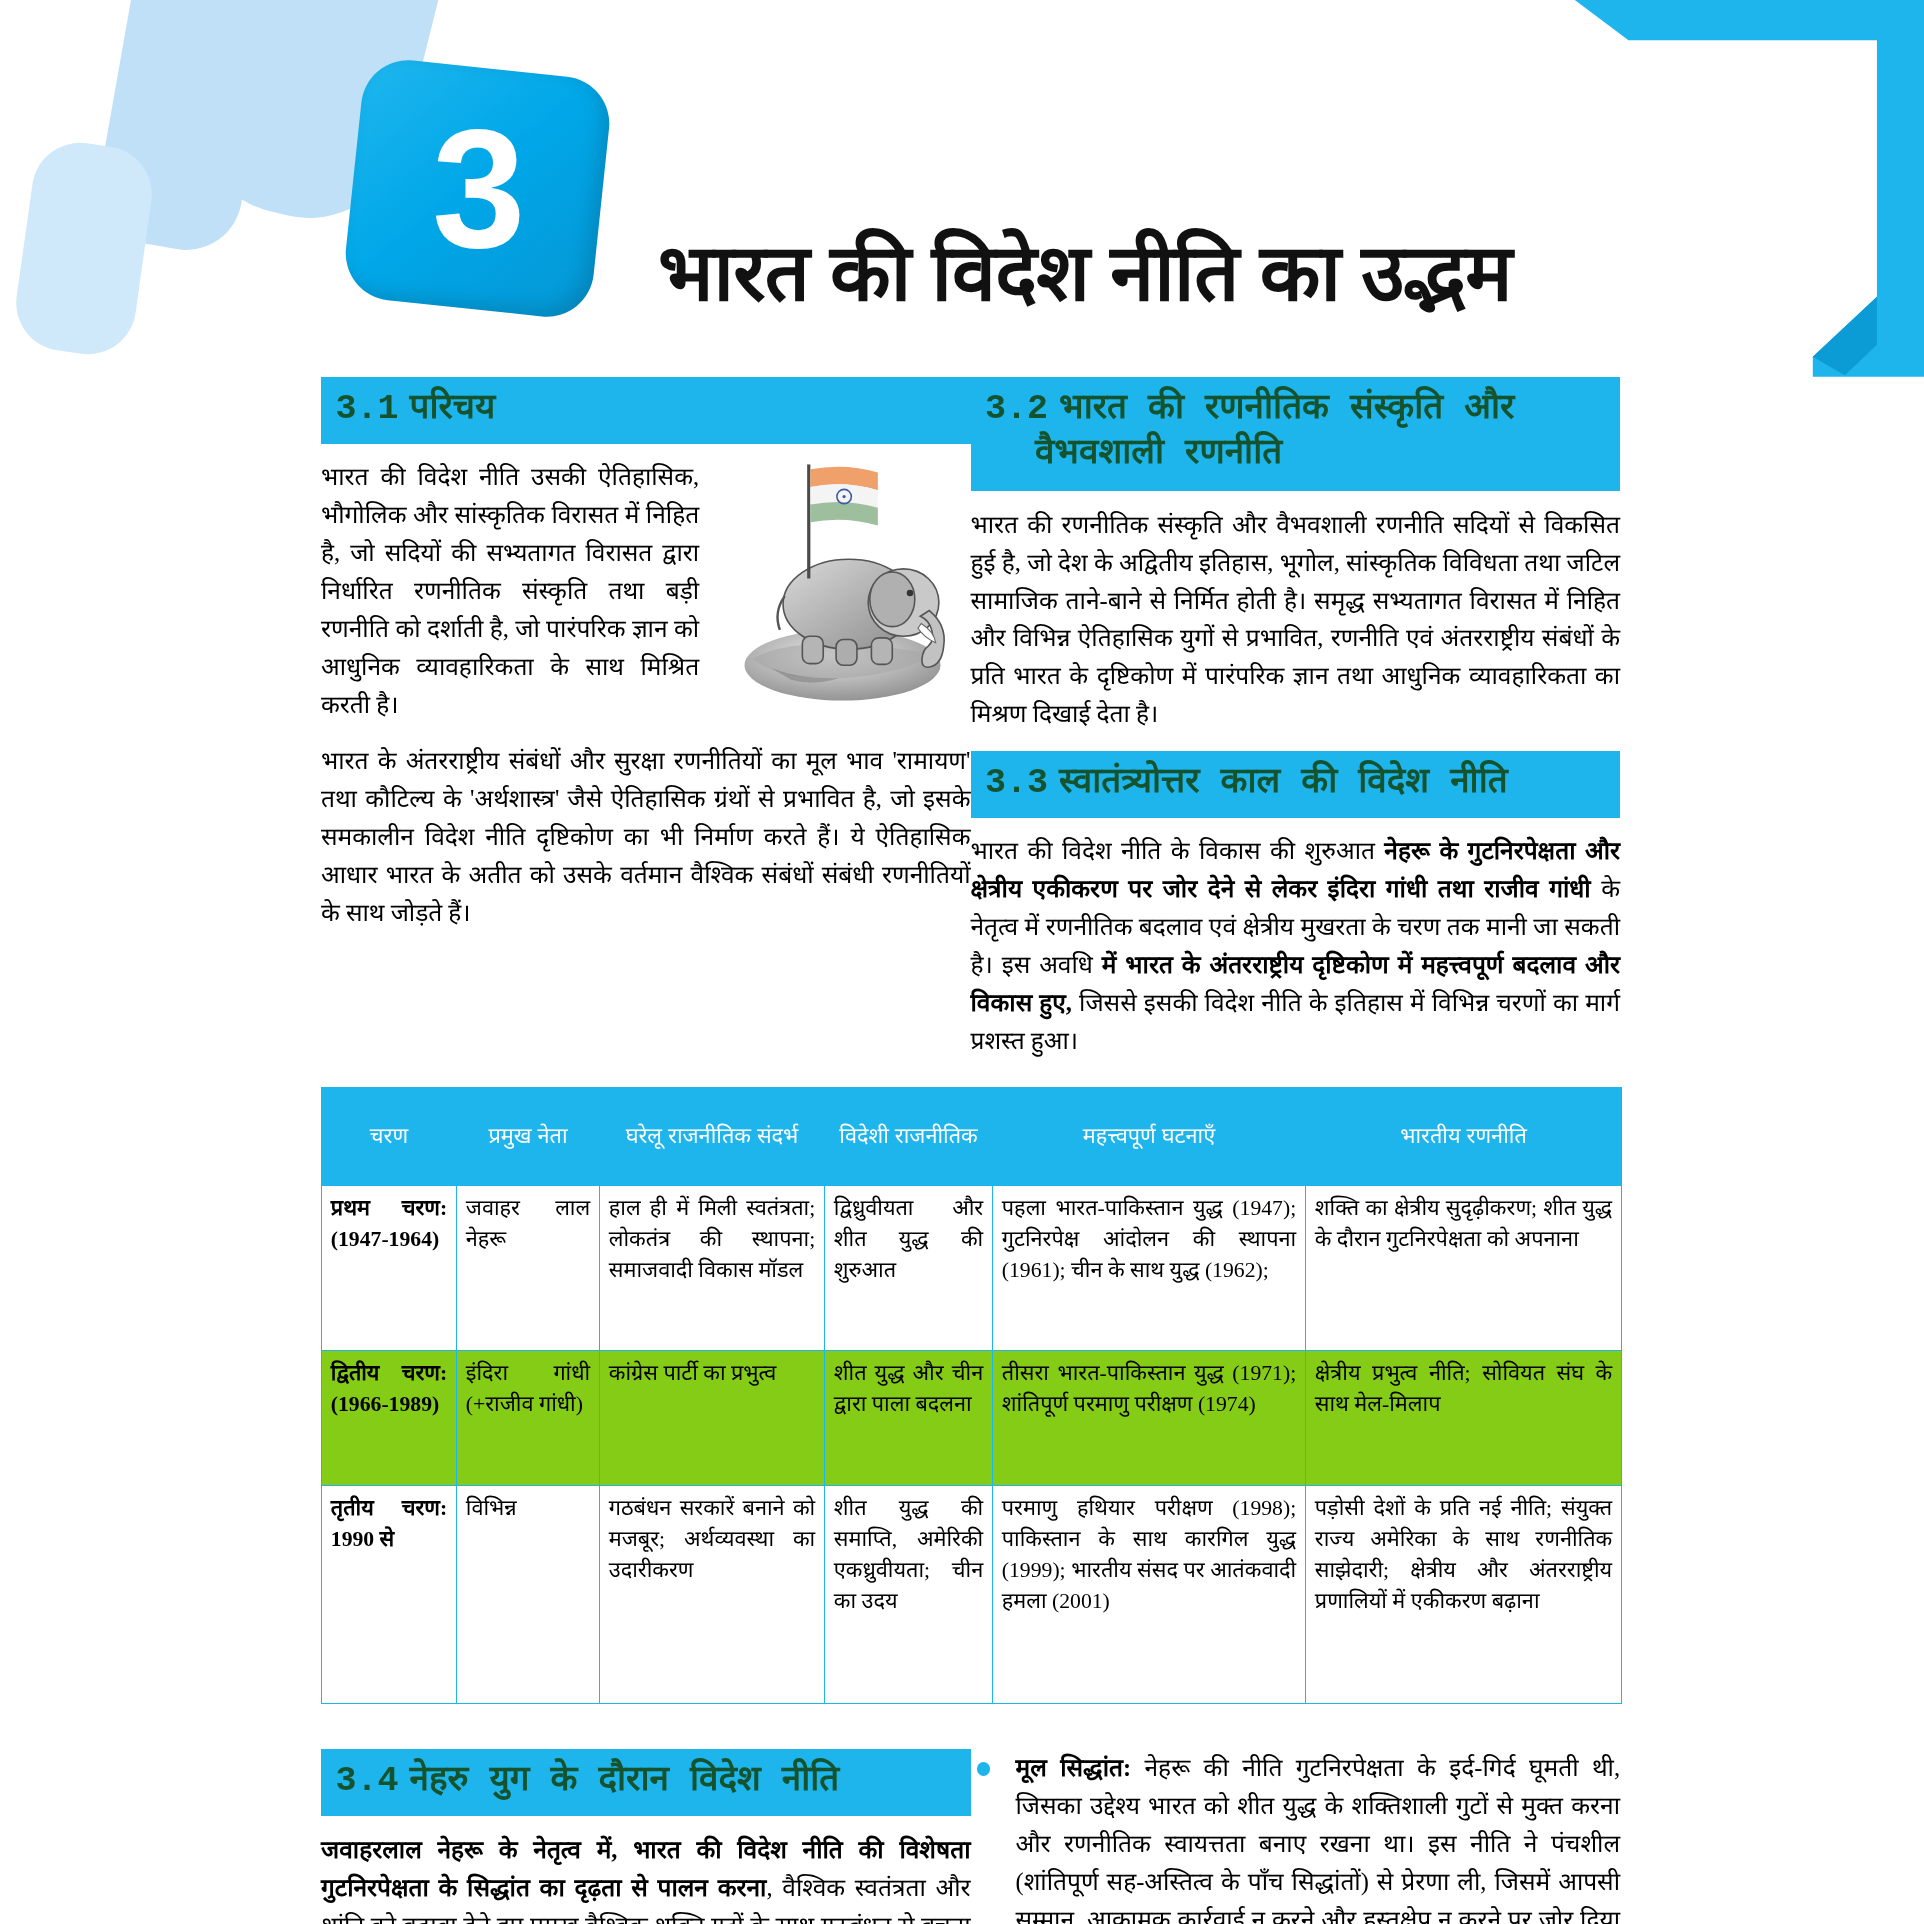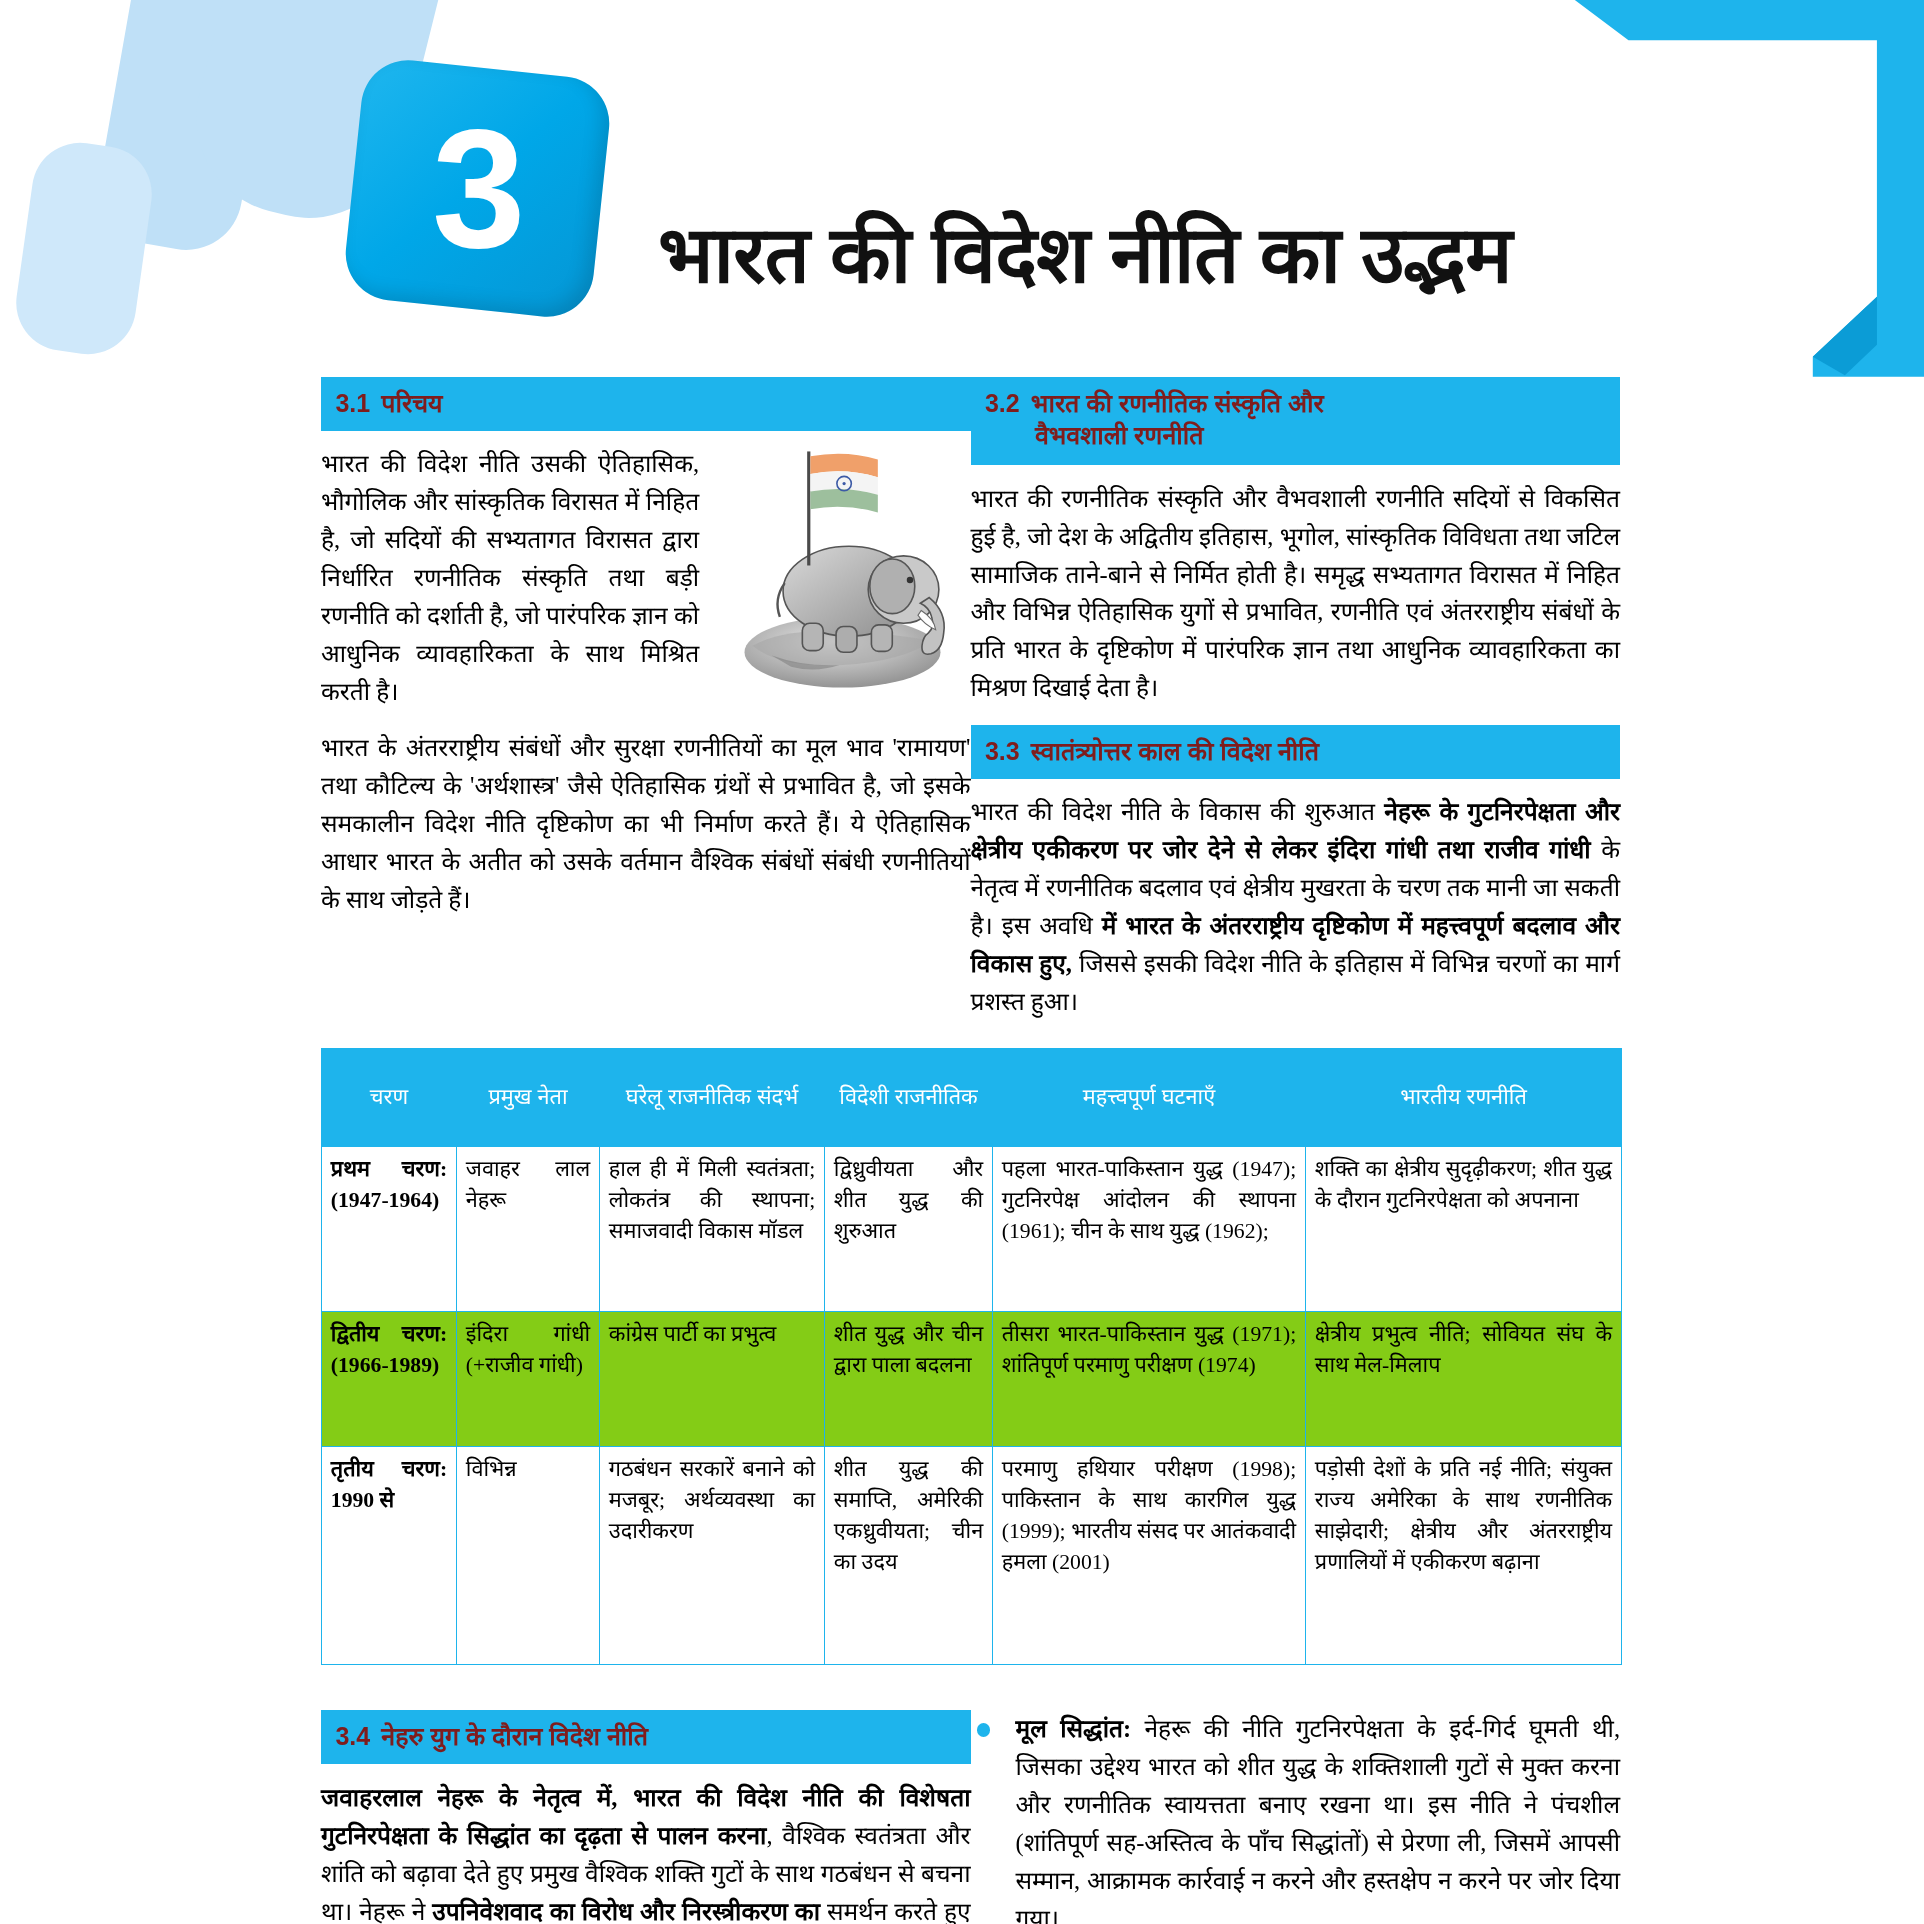"भारत की विदेश नीति का" #chapter-title { top: 160px -> 178px }
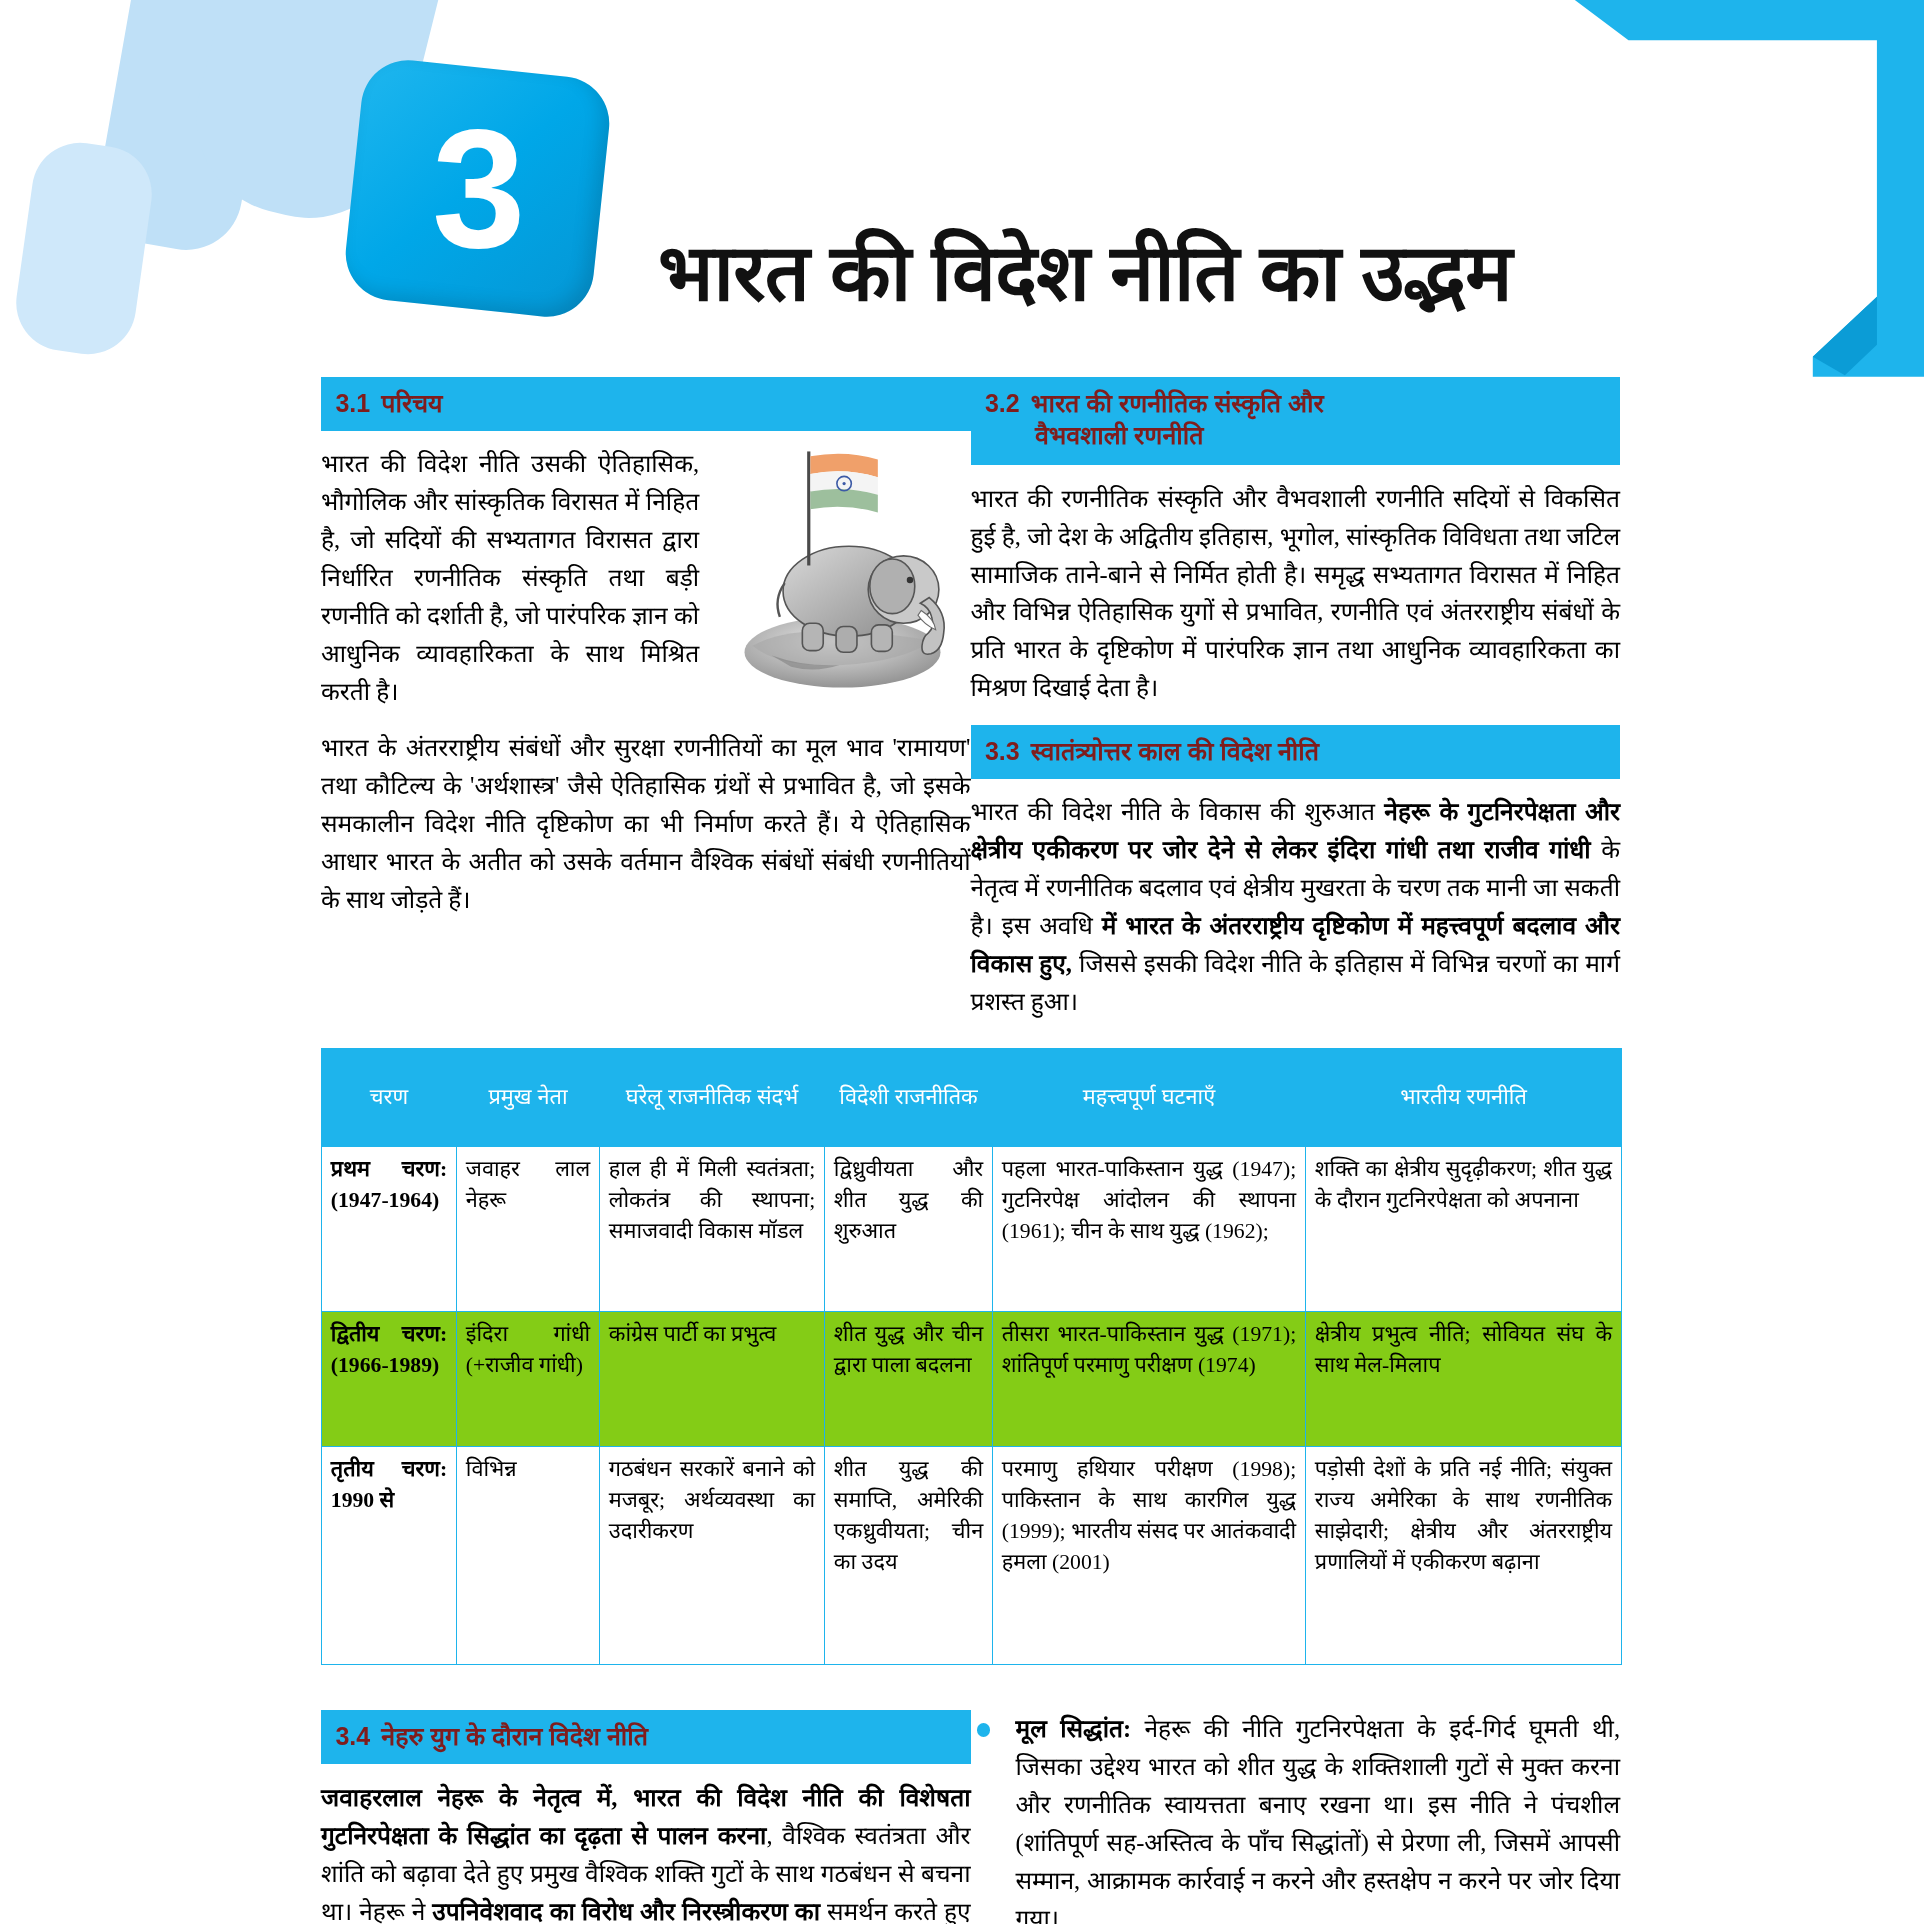"3.1 परिचय" .sec-head { color: #7f1d1d -> #14532d; font-family: Liberation Sans, sans-serif -> Liberation Mono, monospace; font-size: 25px -> 35px }
